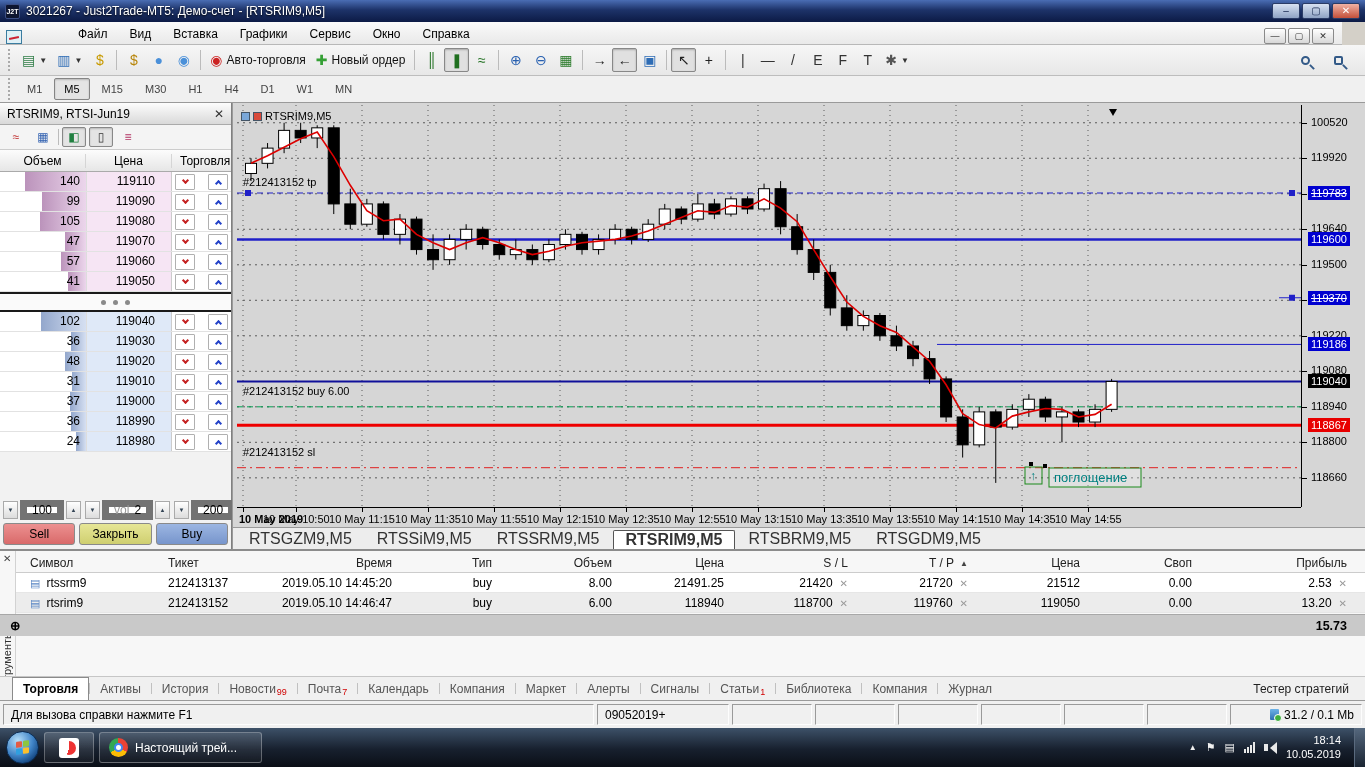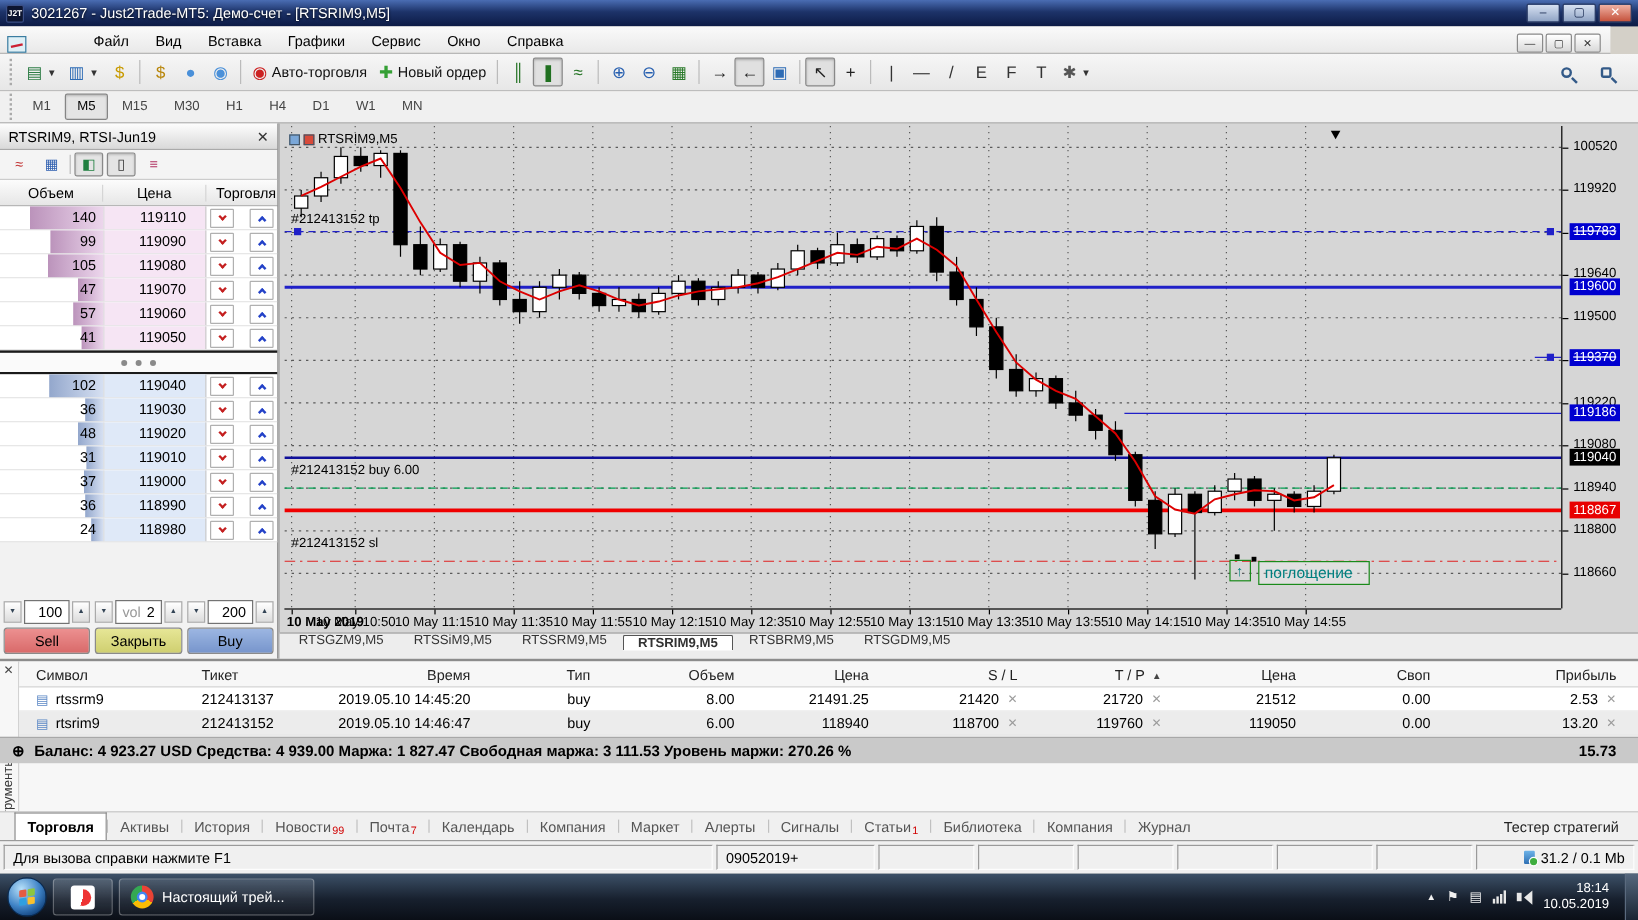"100" .step-val { border: 1px solid #737373 -> 7px solid #737373 }
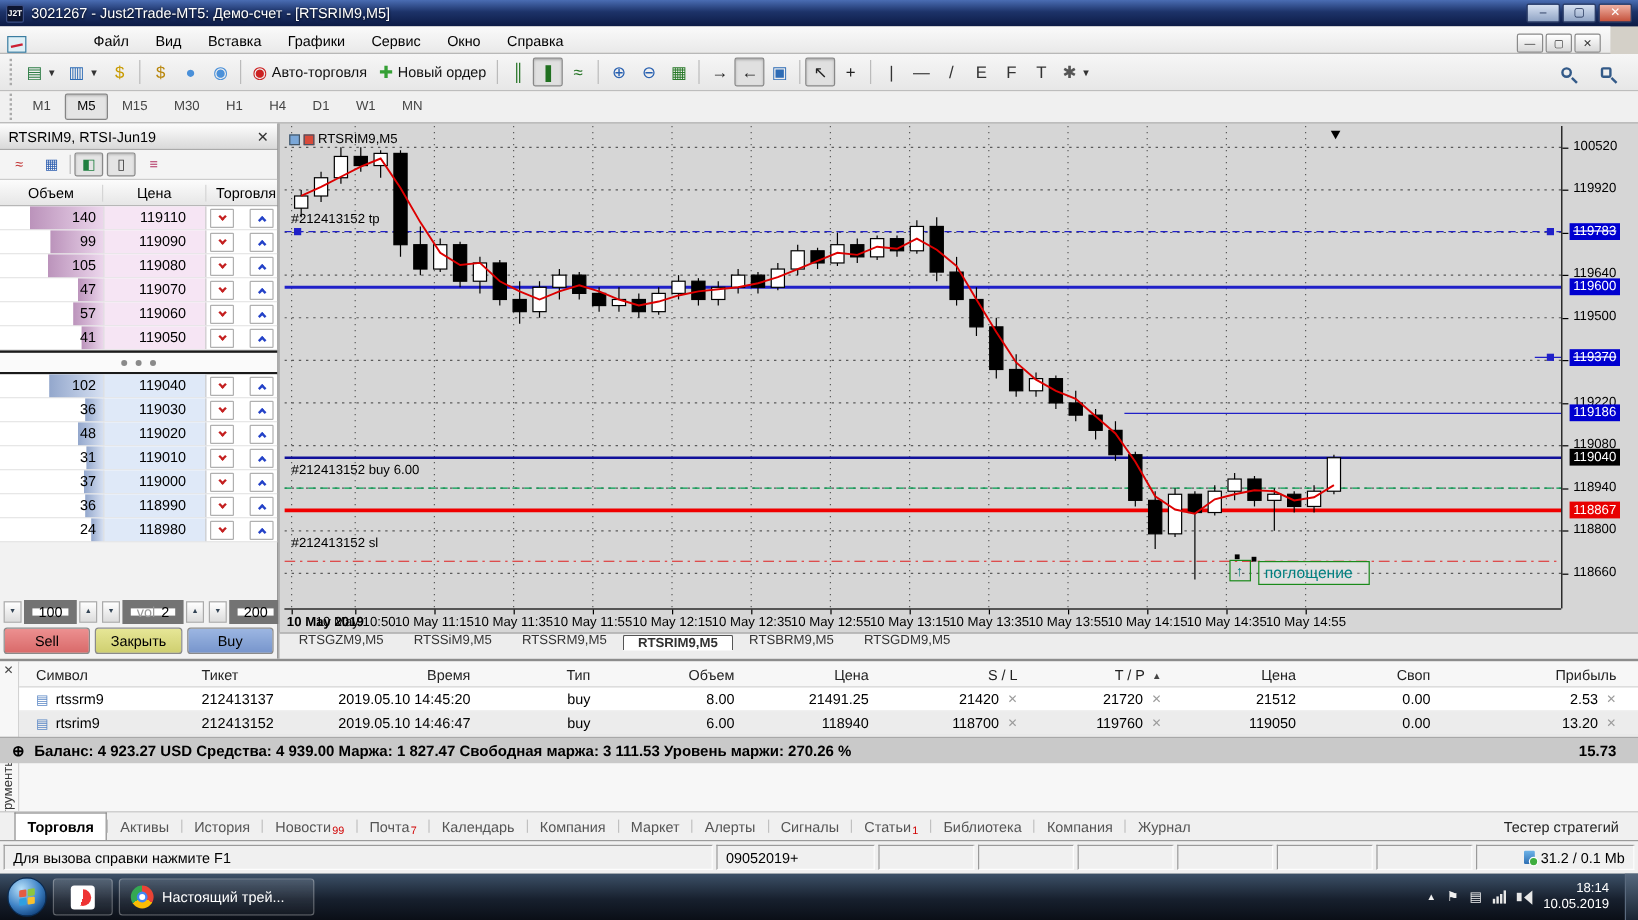"RTSGZM9,M5" .chart-tabs { align-items: flex-start -> center; font-size: 11px -> 16px }
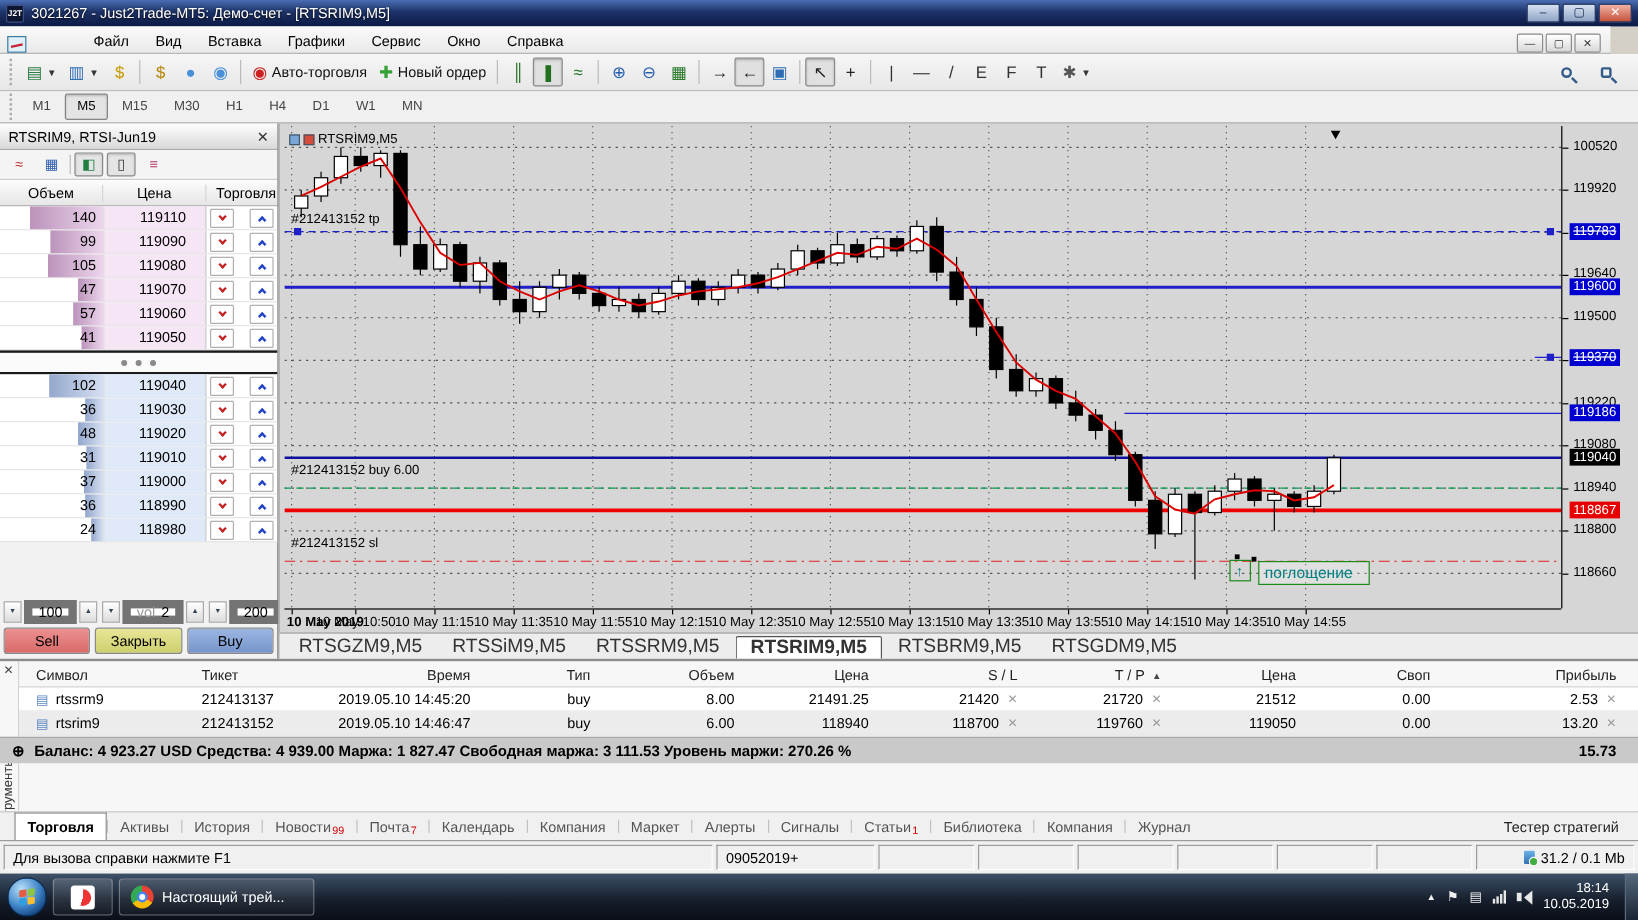"Баланс: 4 923.27 USD Средства:" span { html: <span>Баланс: 4 923.27 USD Средства: 4 939.00 Маржа: 1 827.47 Свободная маржа: 3 111.53 Уровень маржи: 270.26 %</span> -> none }
